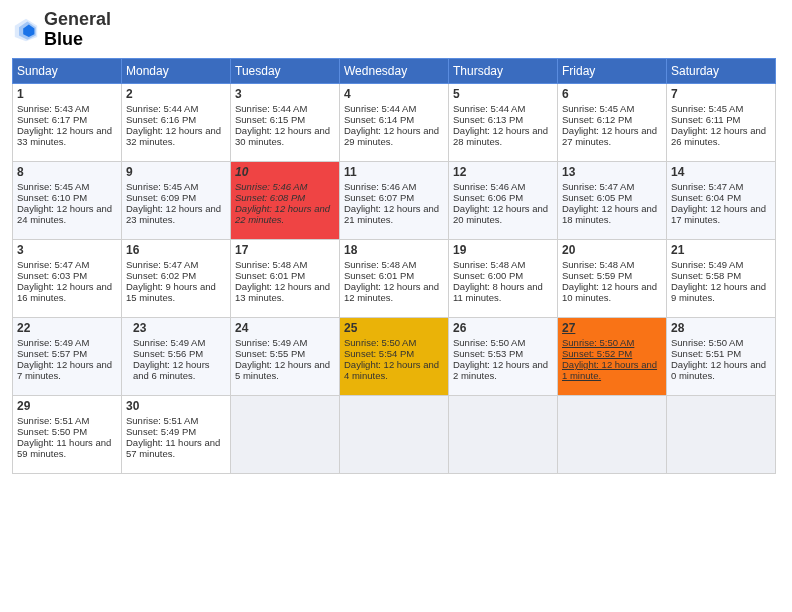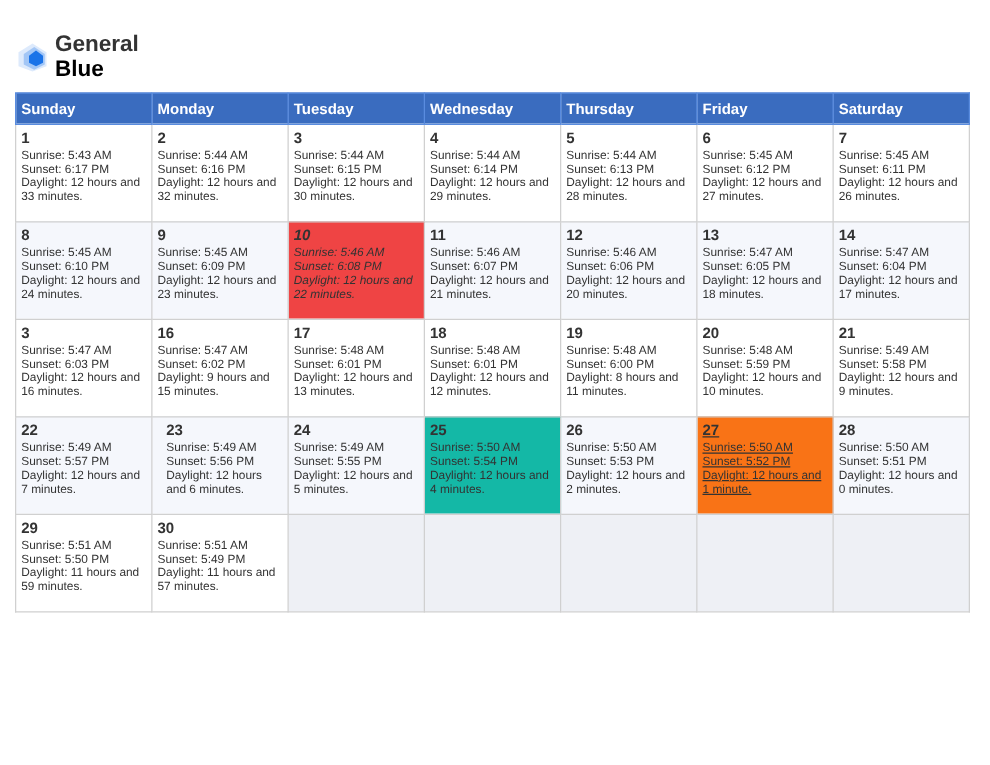"General" .container { margin-top: 16px -> none }
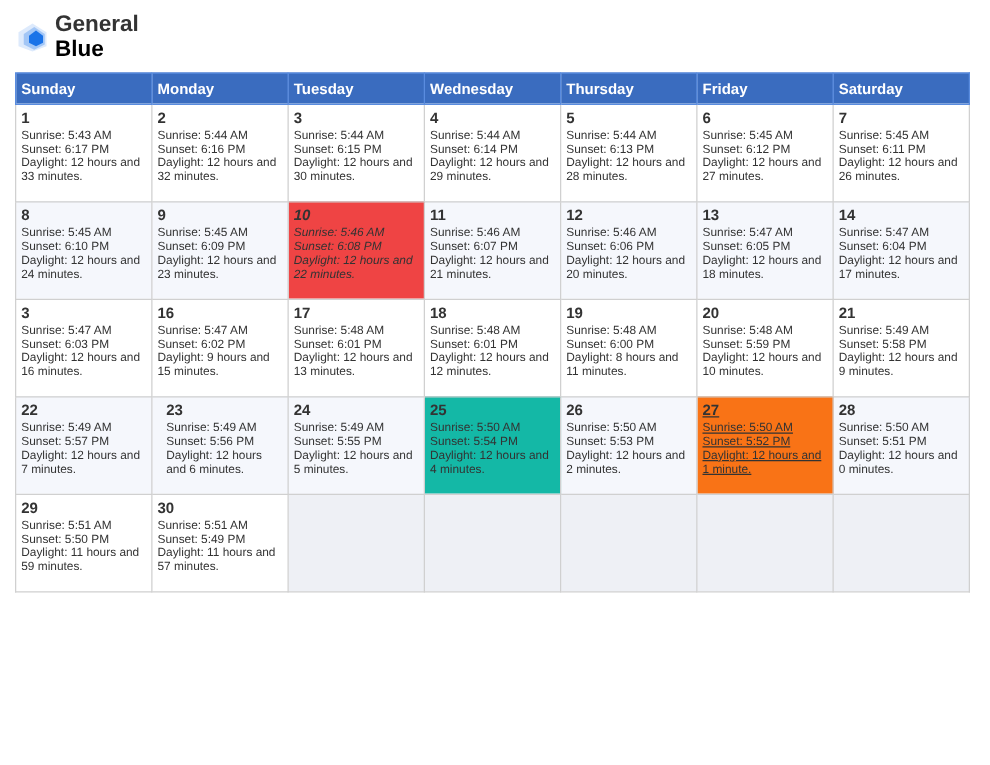"Sunday" th { font-weight: bold -> normal }
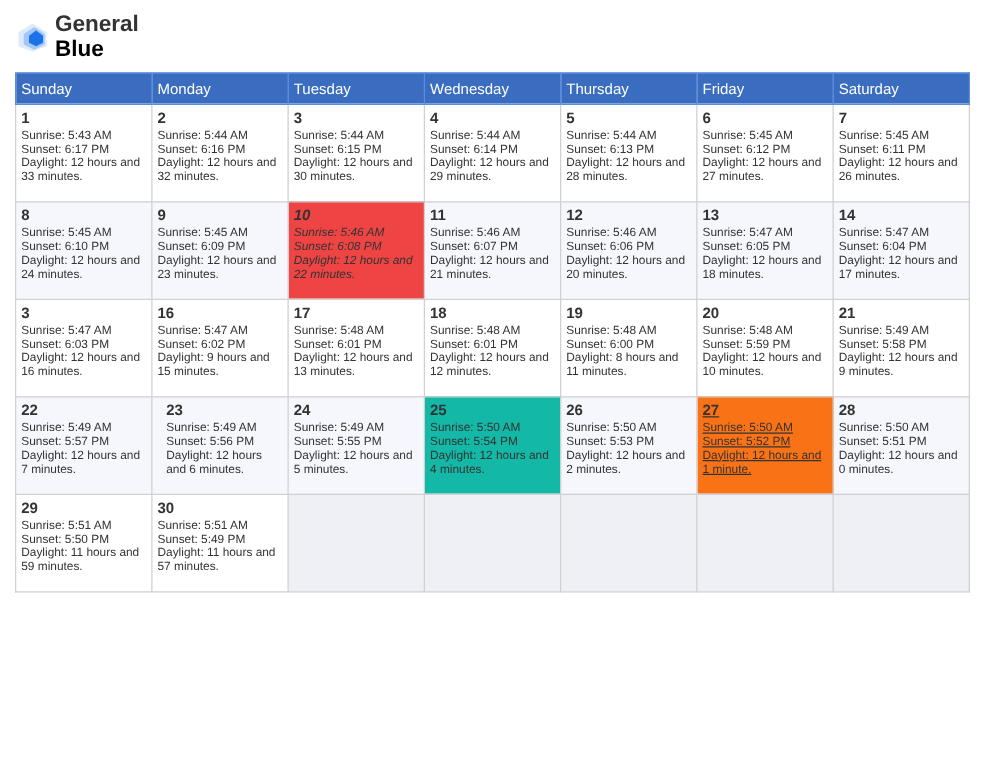"25" td { background: #14b8a6 -> #eab308 }
